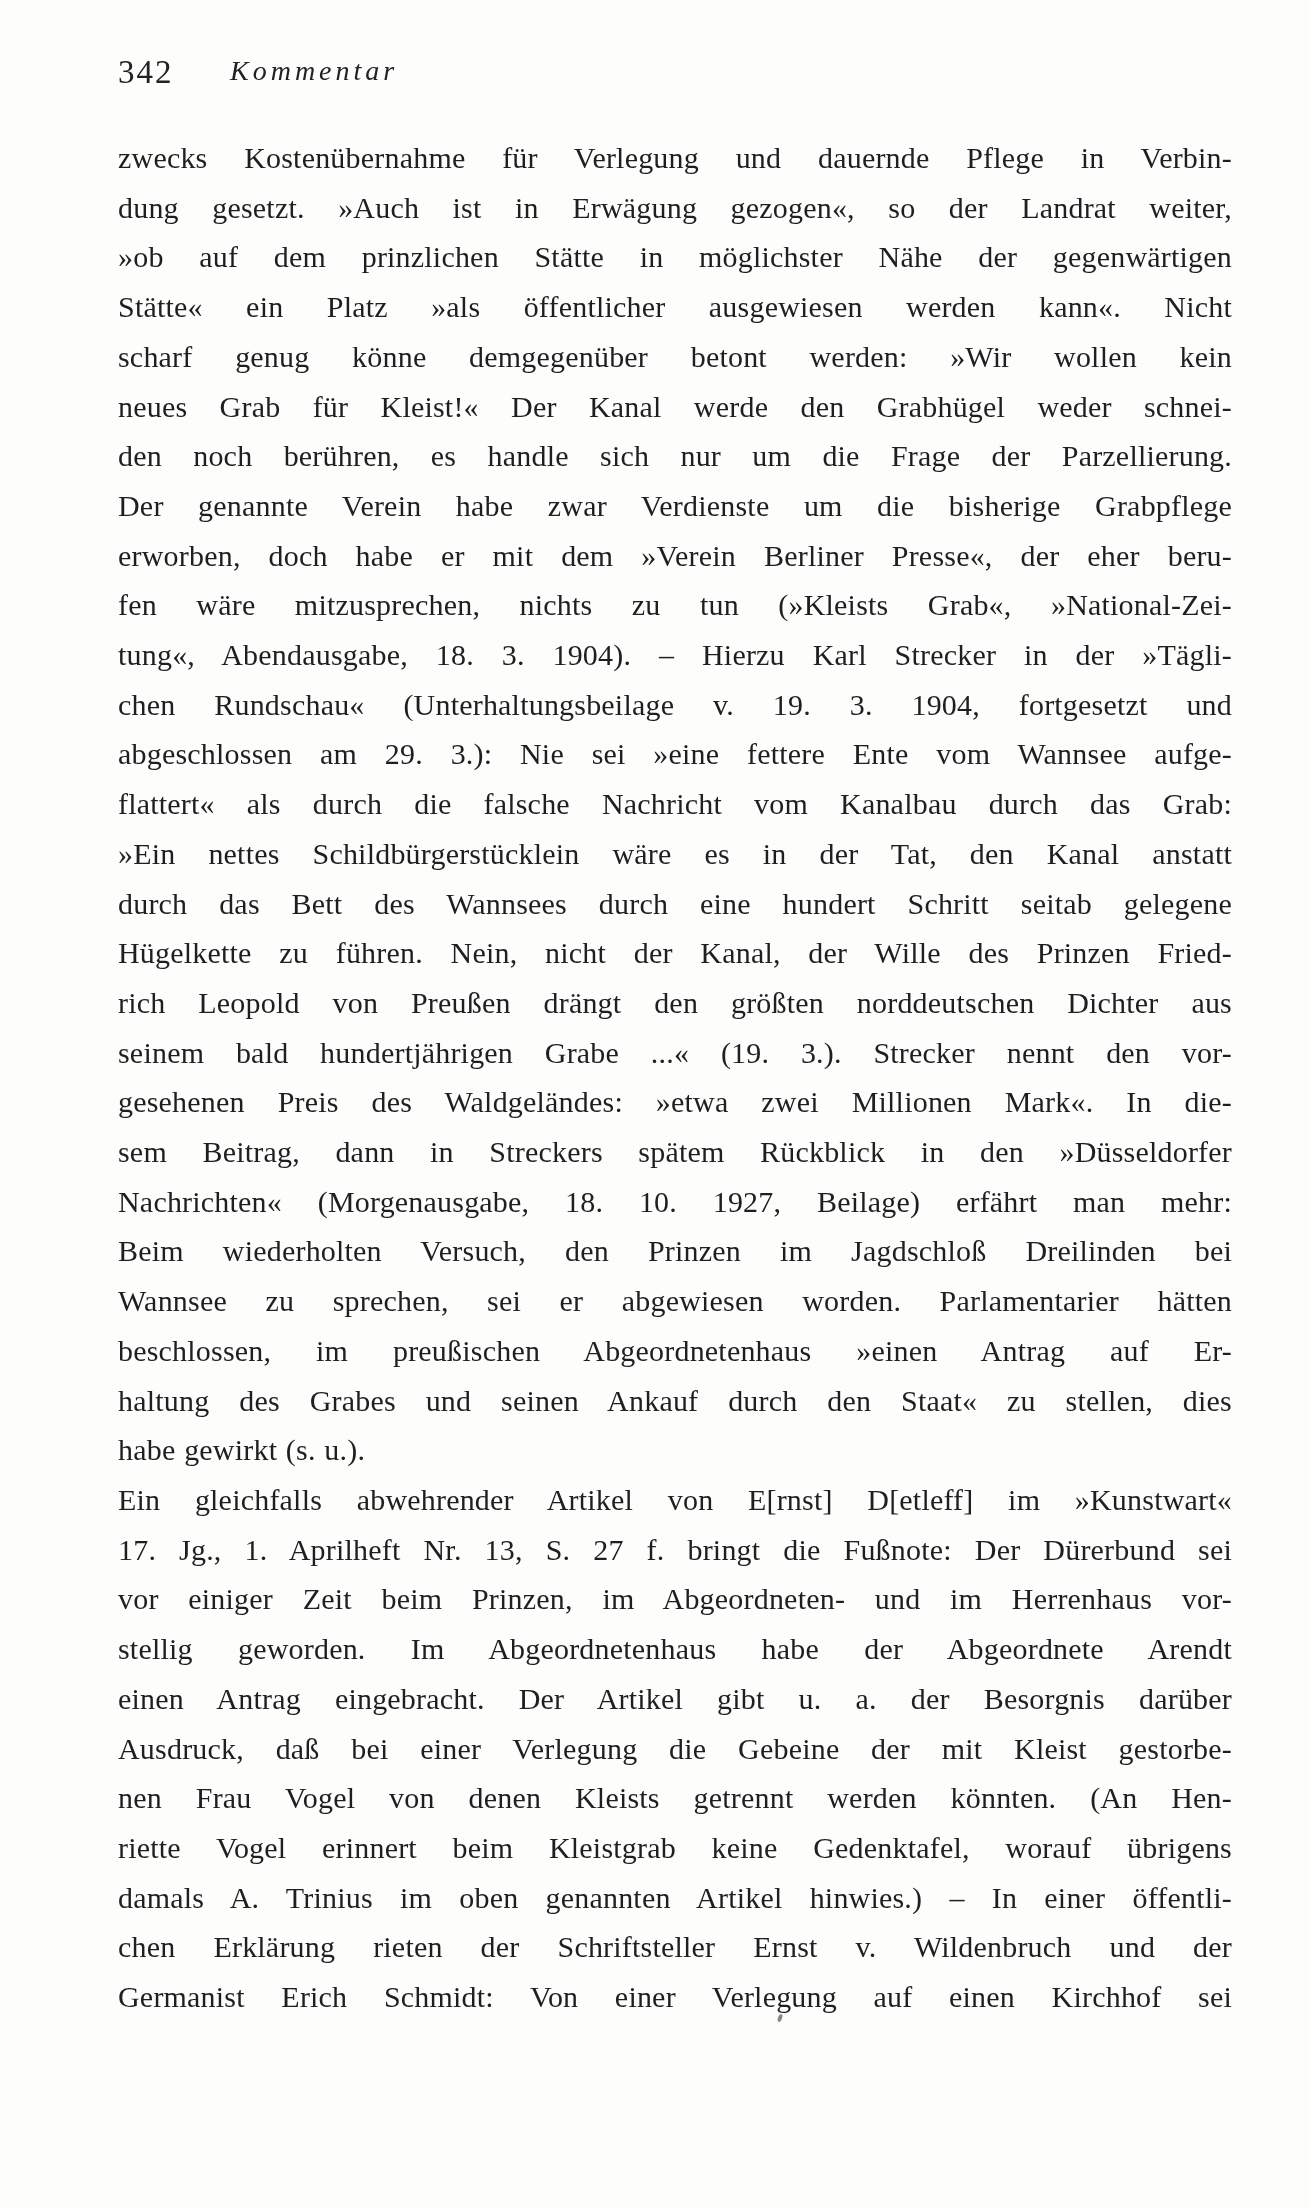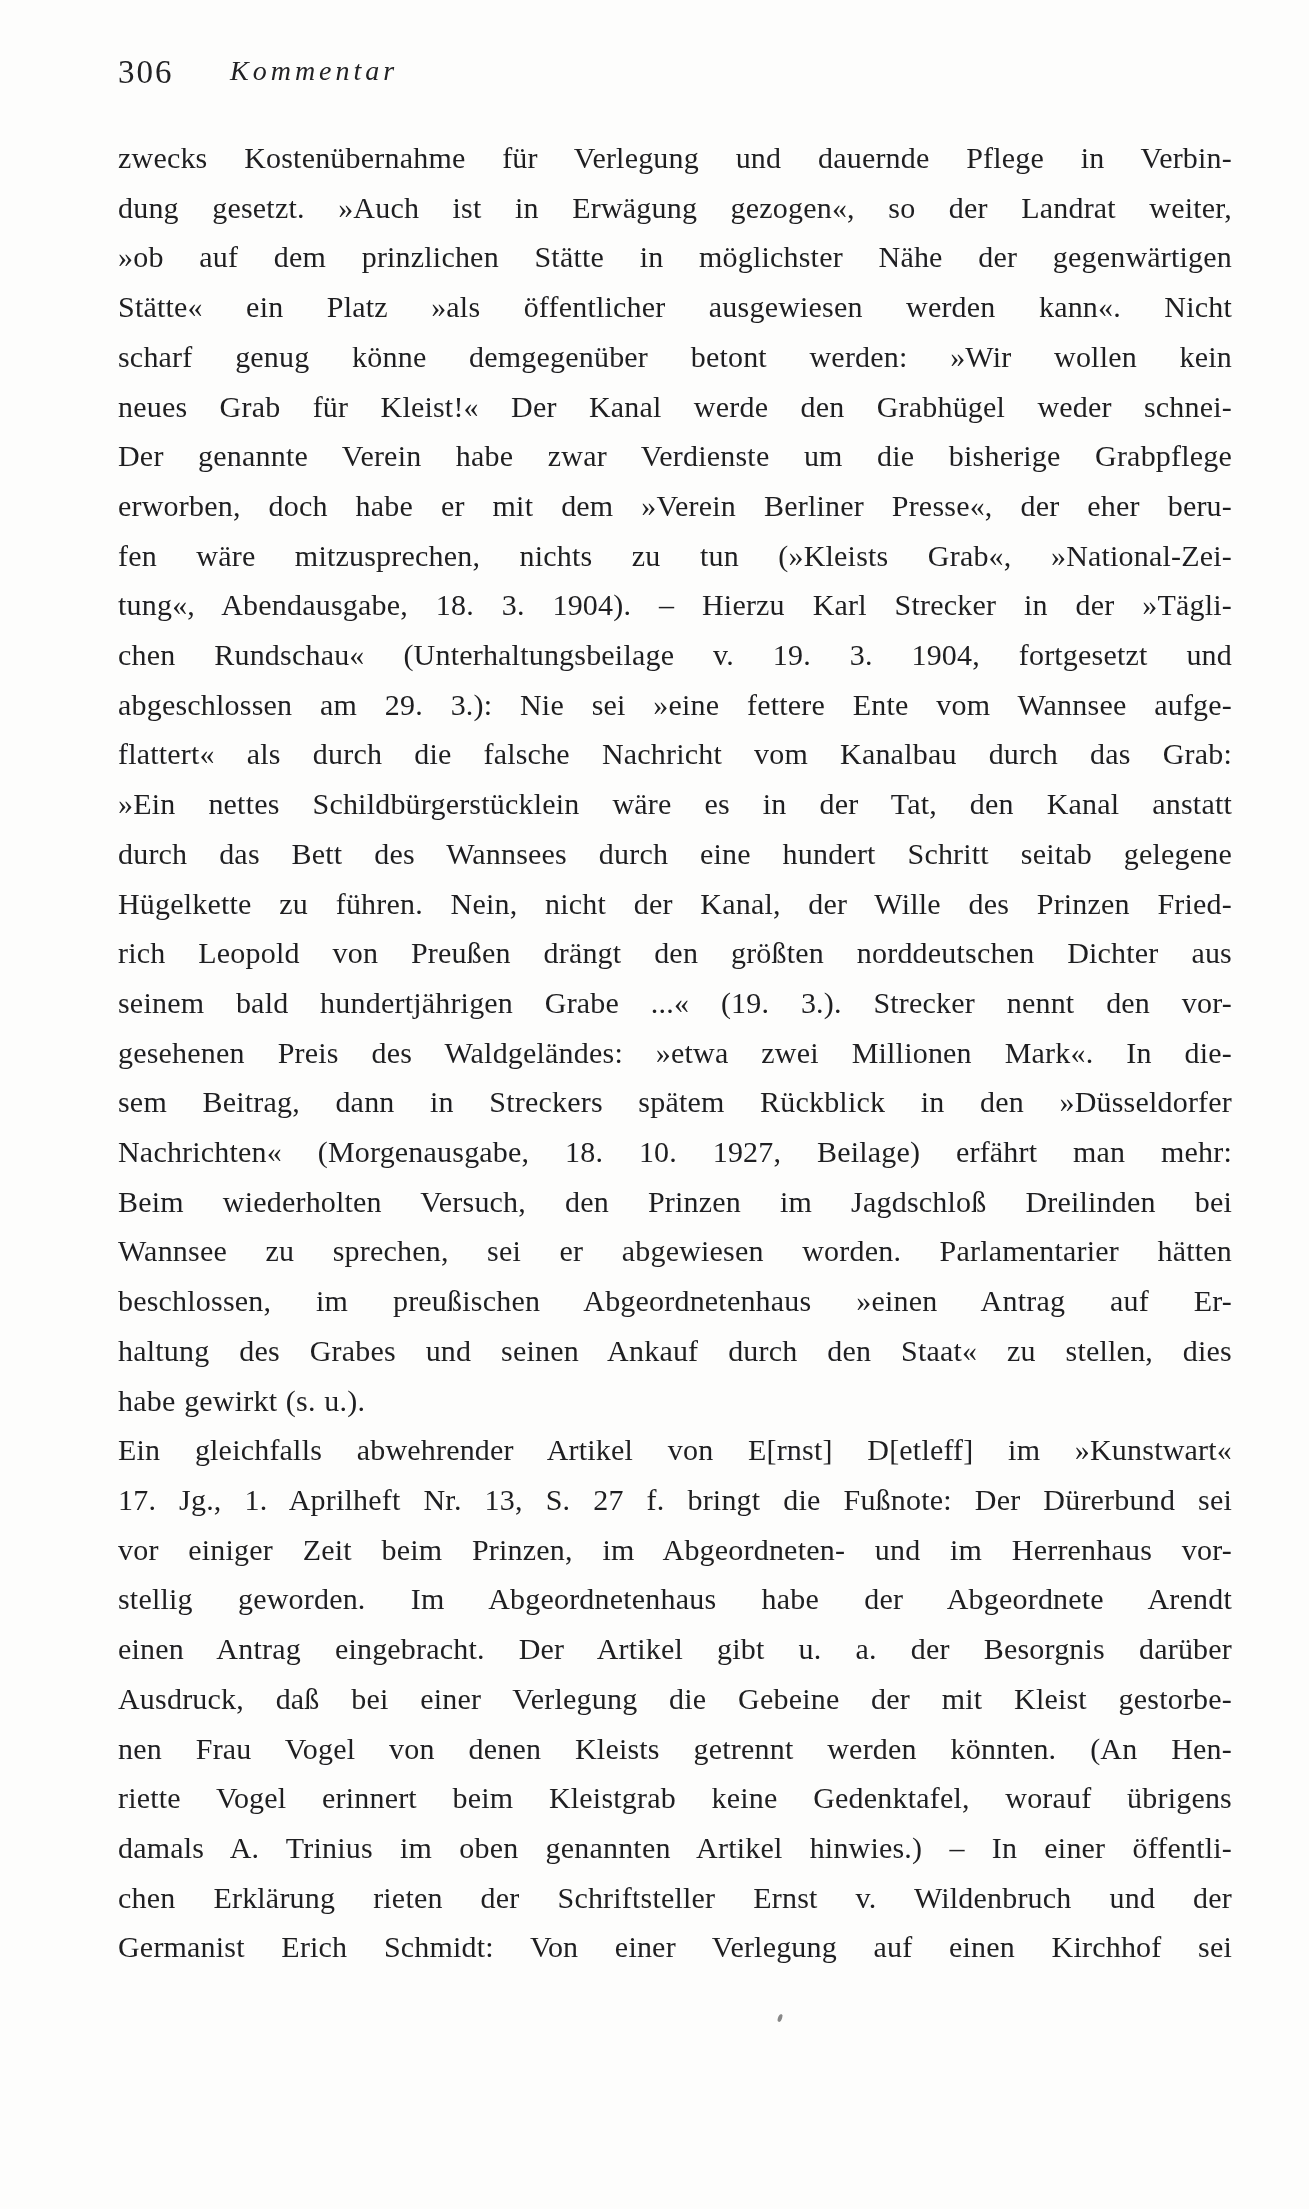"306" span.pagenum { text: 306 -> 342 }
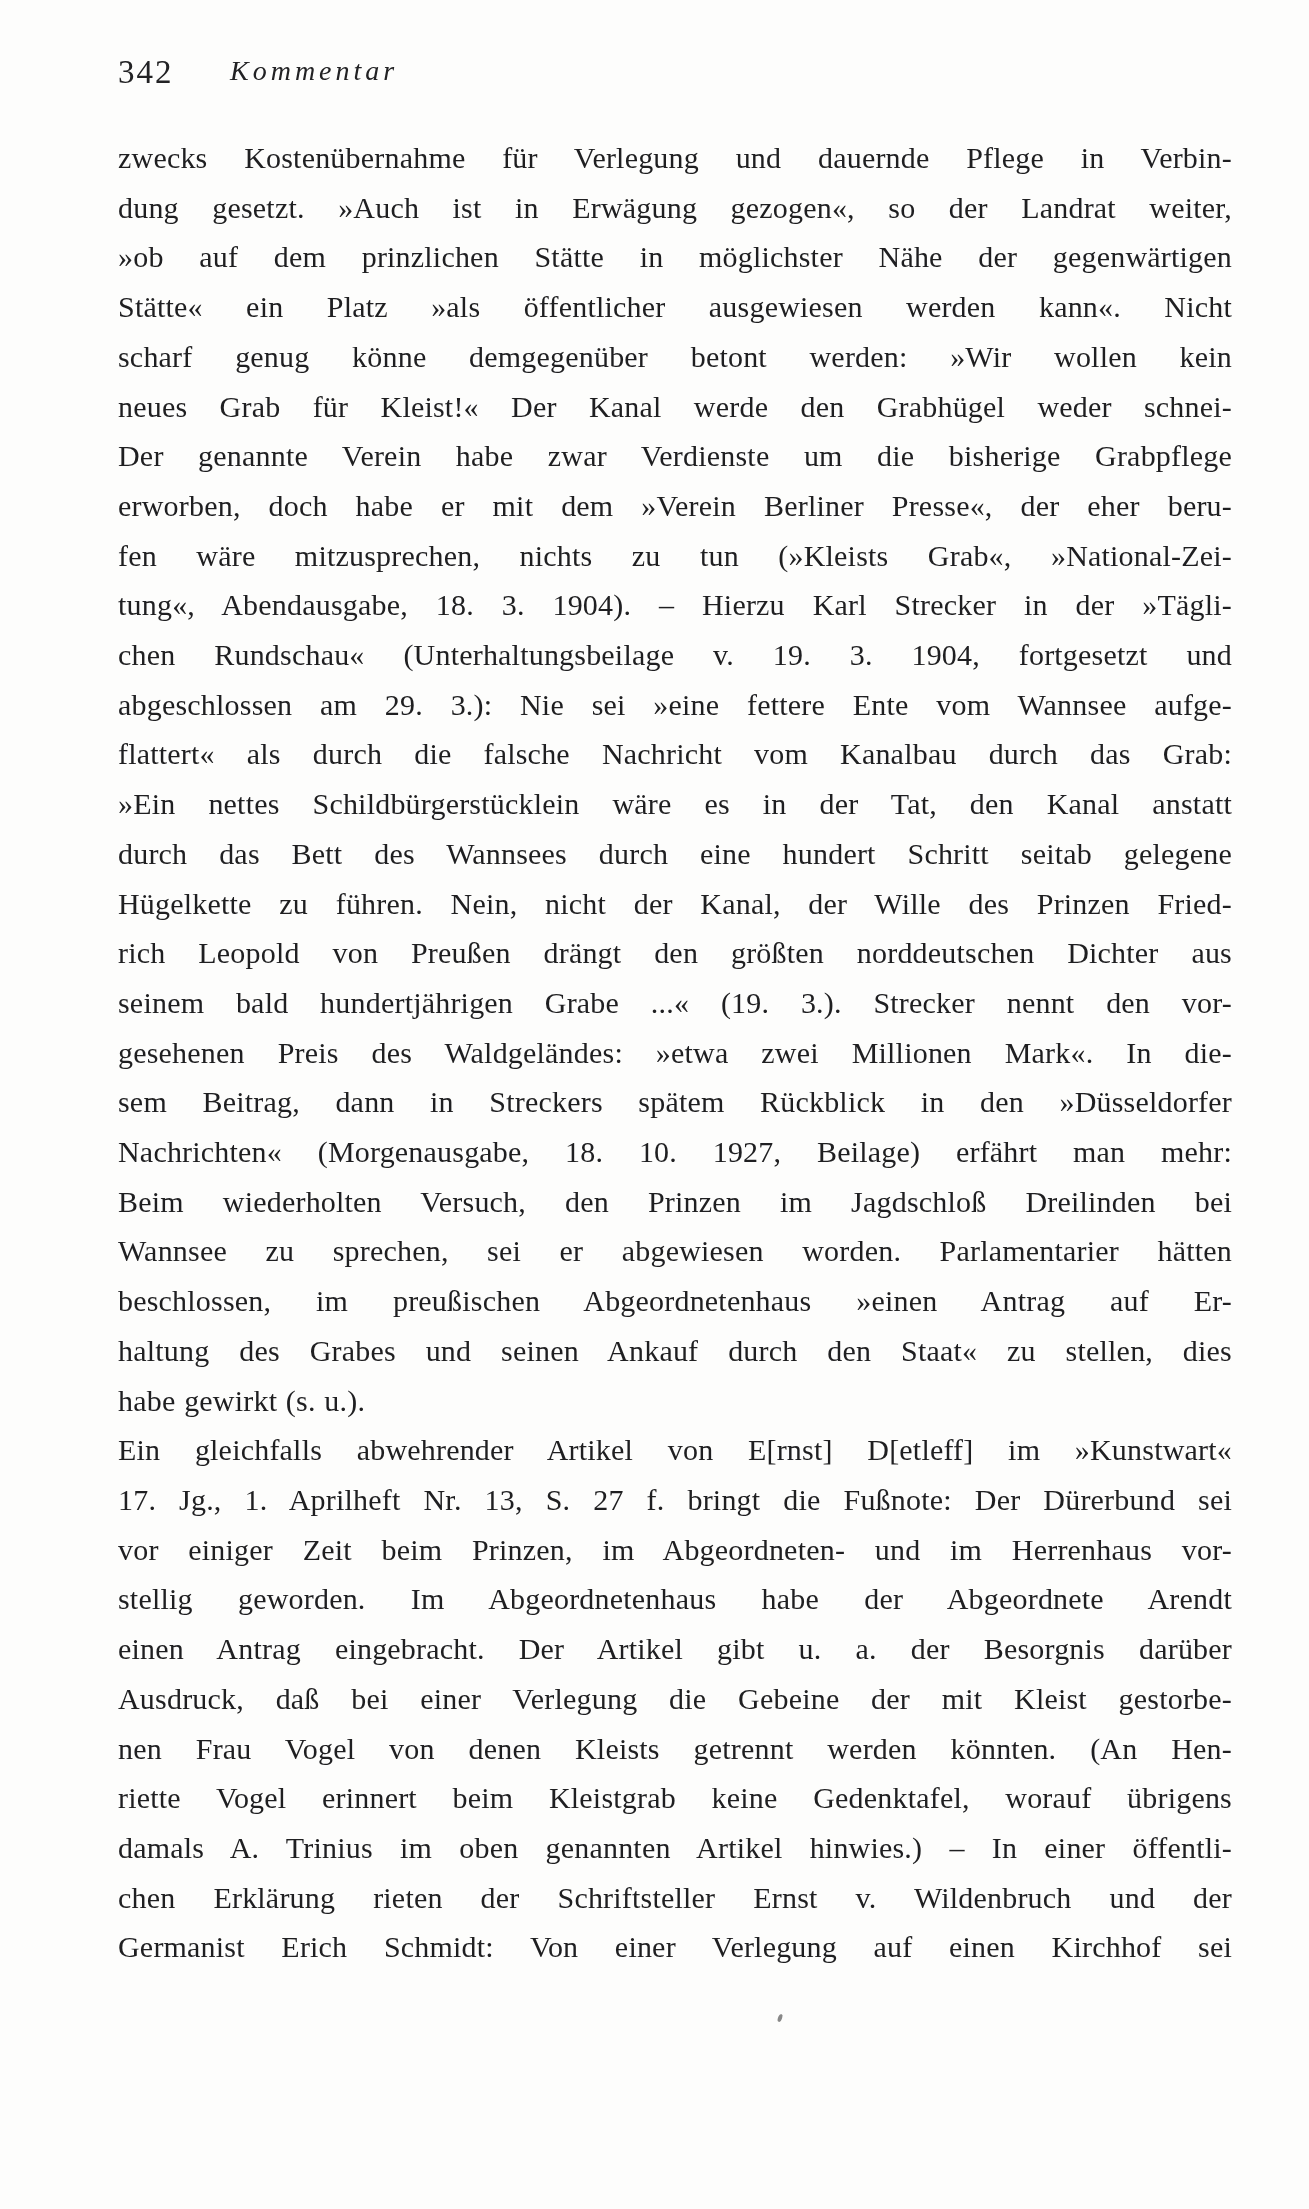"den noch berühren, es handle" div.line { html: none -> <div>den noch berühren, es handle sich nur um die Frage der Parzellierung.</div> }
